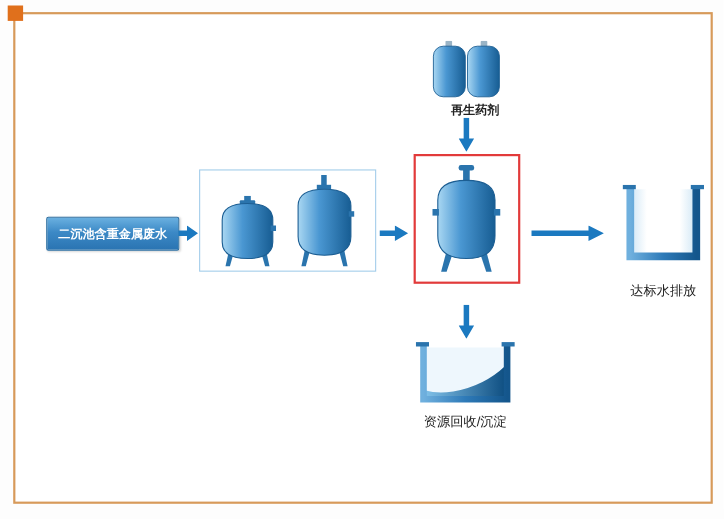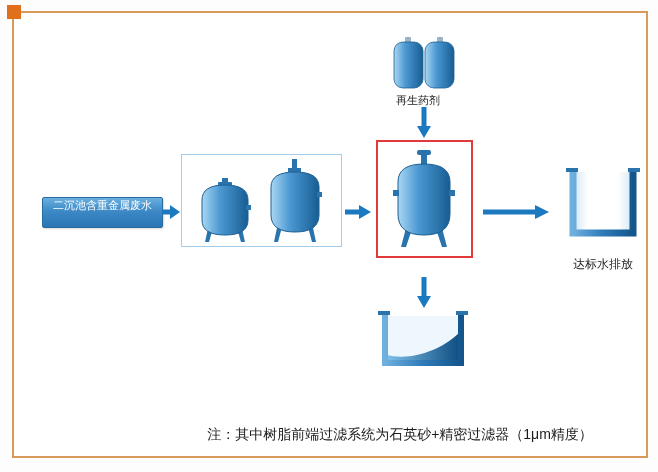"再生药剂" .lbl-reagent { font-weight: none -> bold; left: 380px -> 394px }
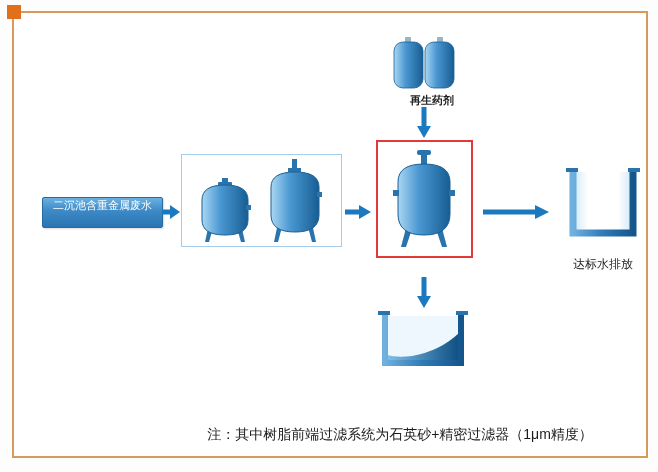"二沉池含重金属废水" .source-box { align-items: flex-start -> center; font-weight: normal -> bold }
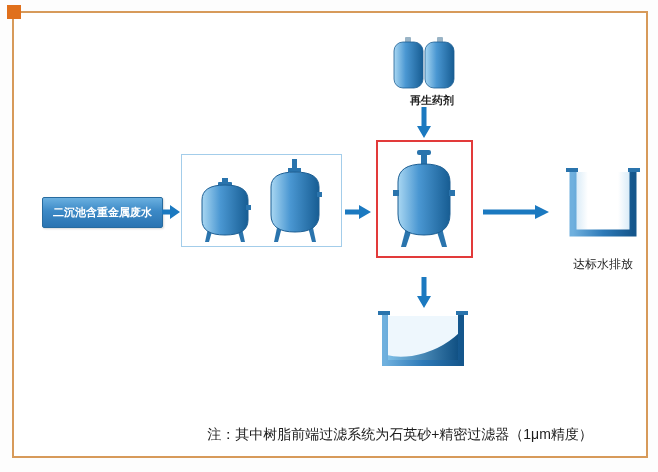"资源回收/沉淀" div.lbl { html: none -> <div>资源回收/沉淀</div> }
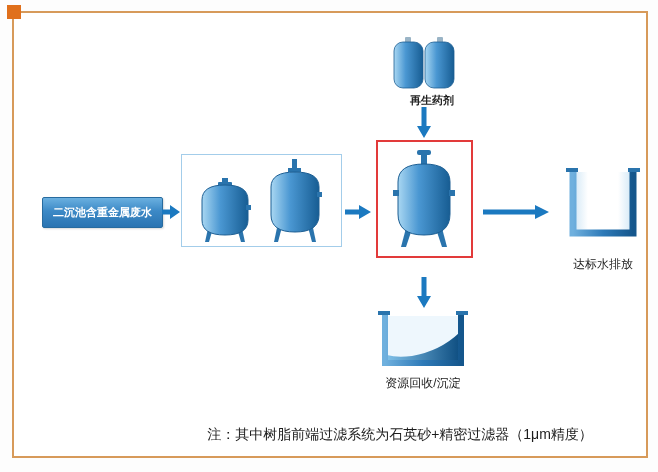"注：其中树脂前端过滤系统为石英砂+精密过滤器（1μm精度）" div.note { html: <div>注：其中树脂前端过滤系统为石英砂+精密过滤器（1μm精度）</div> -> none }
